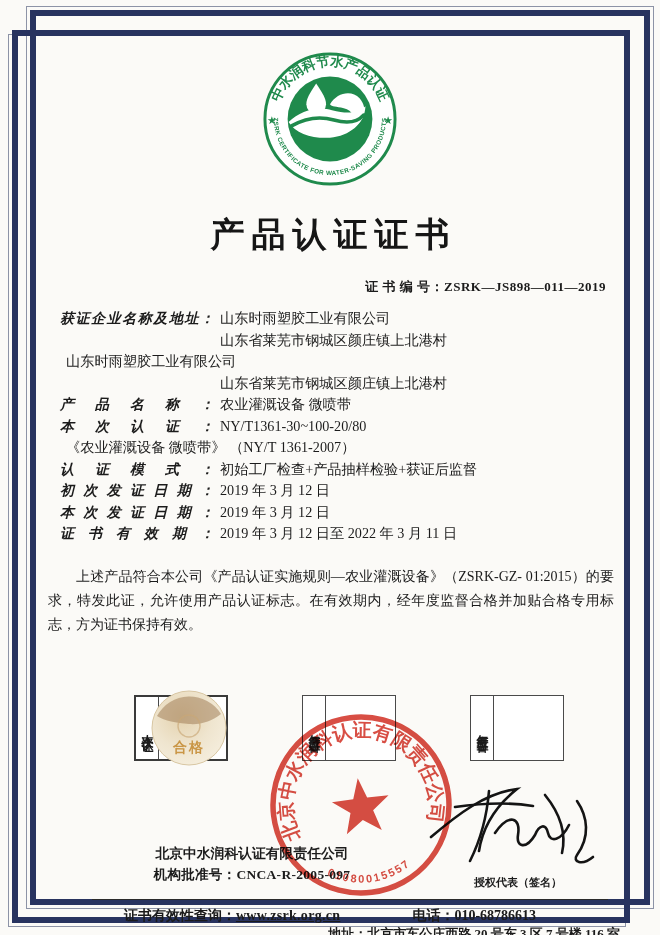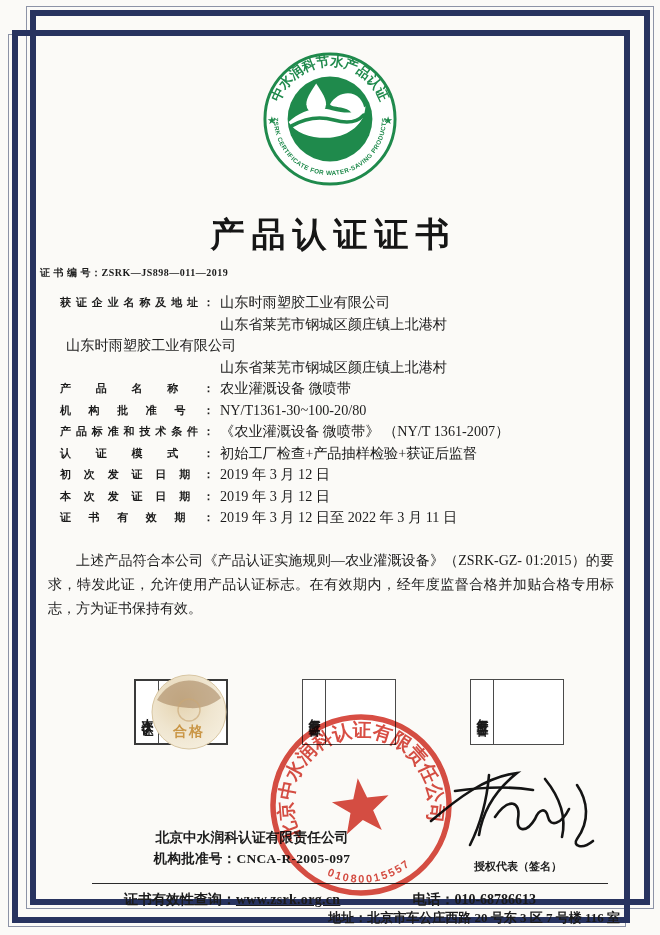"证 书 编 号：ZSRK—JS898—011—2019" .certno { font-size: 10px -> 13px; margin-top: 8px -> 20px; text-align: left -> right }
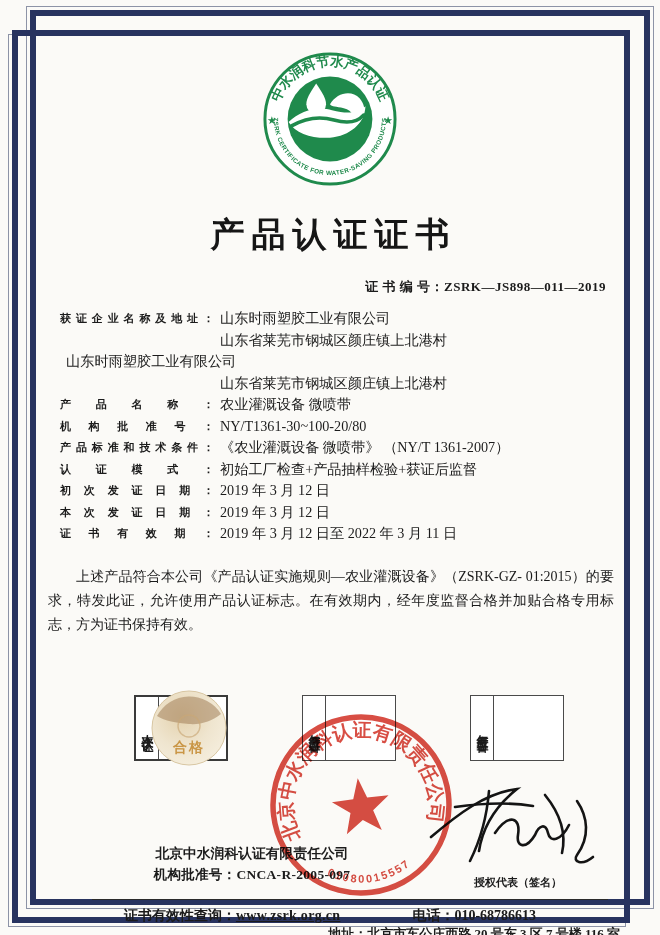"获证企业名称及地址：" .flabel { font-size: 11px -> 14px; font-style: none -> italic }
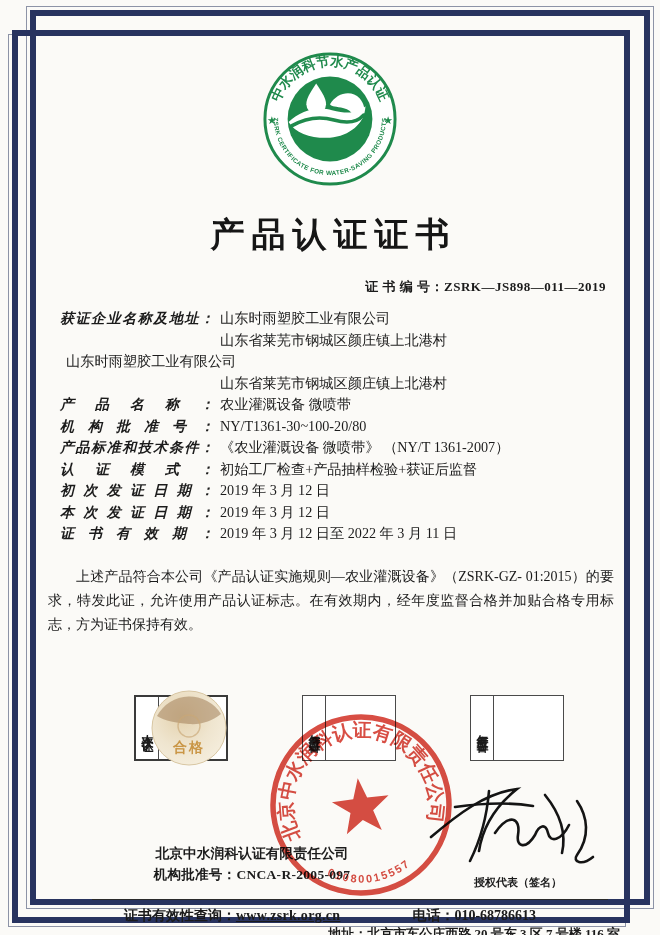"机构批准号：" span.flabel { text: 机构批准号 -> 本次认证 }
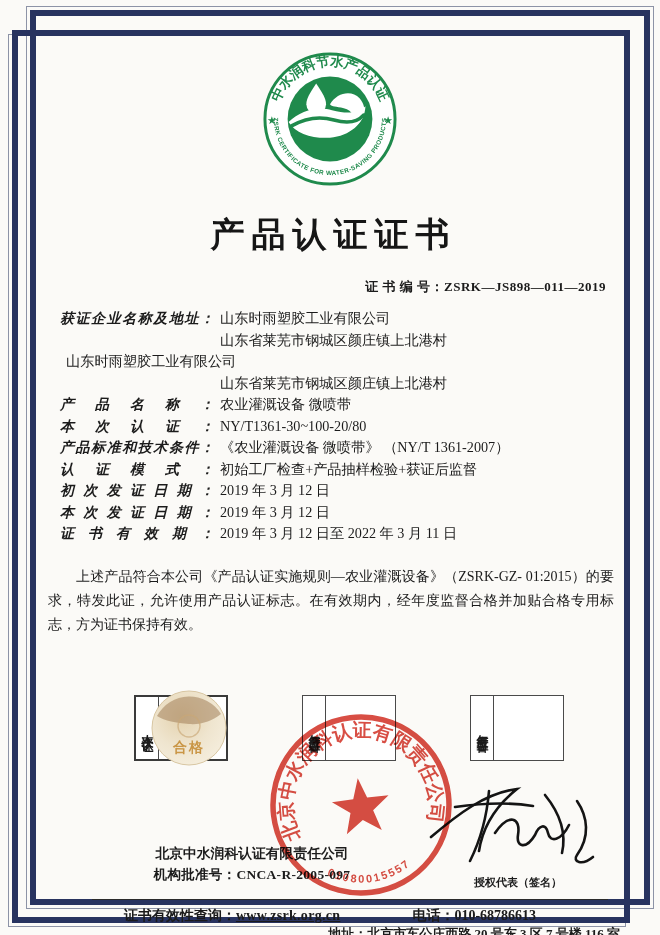"产品标准和技术条件：" span.flabel { html: <span>产品标准和技术条件：</span> -> none }
